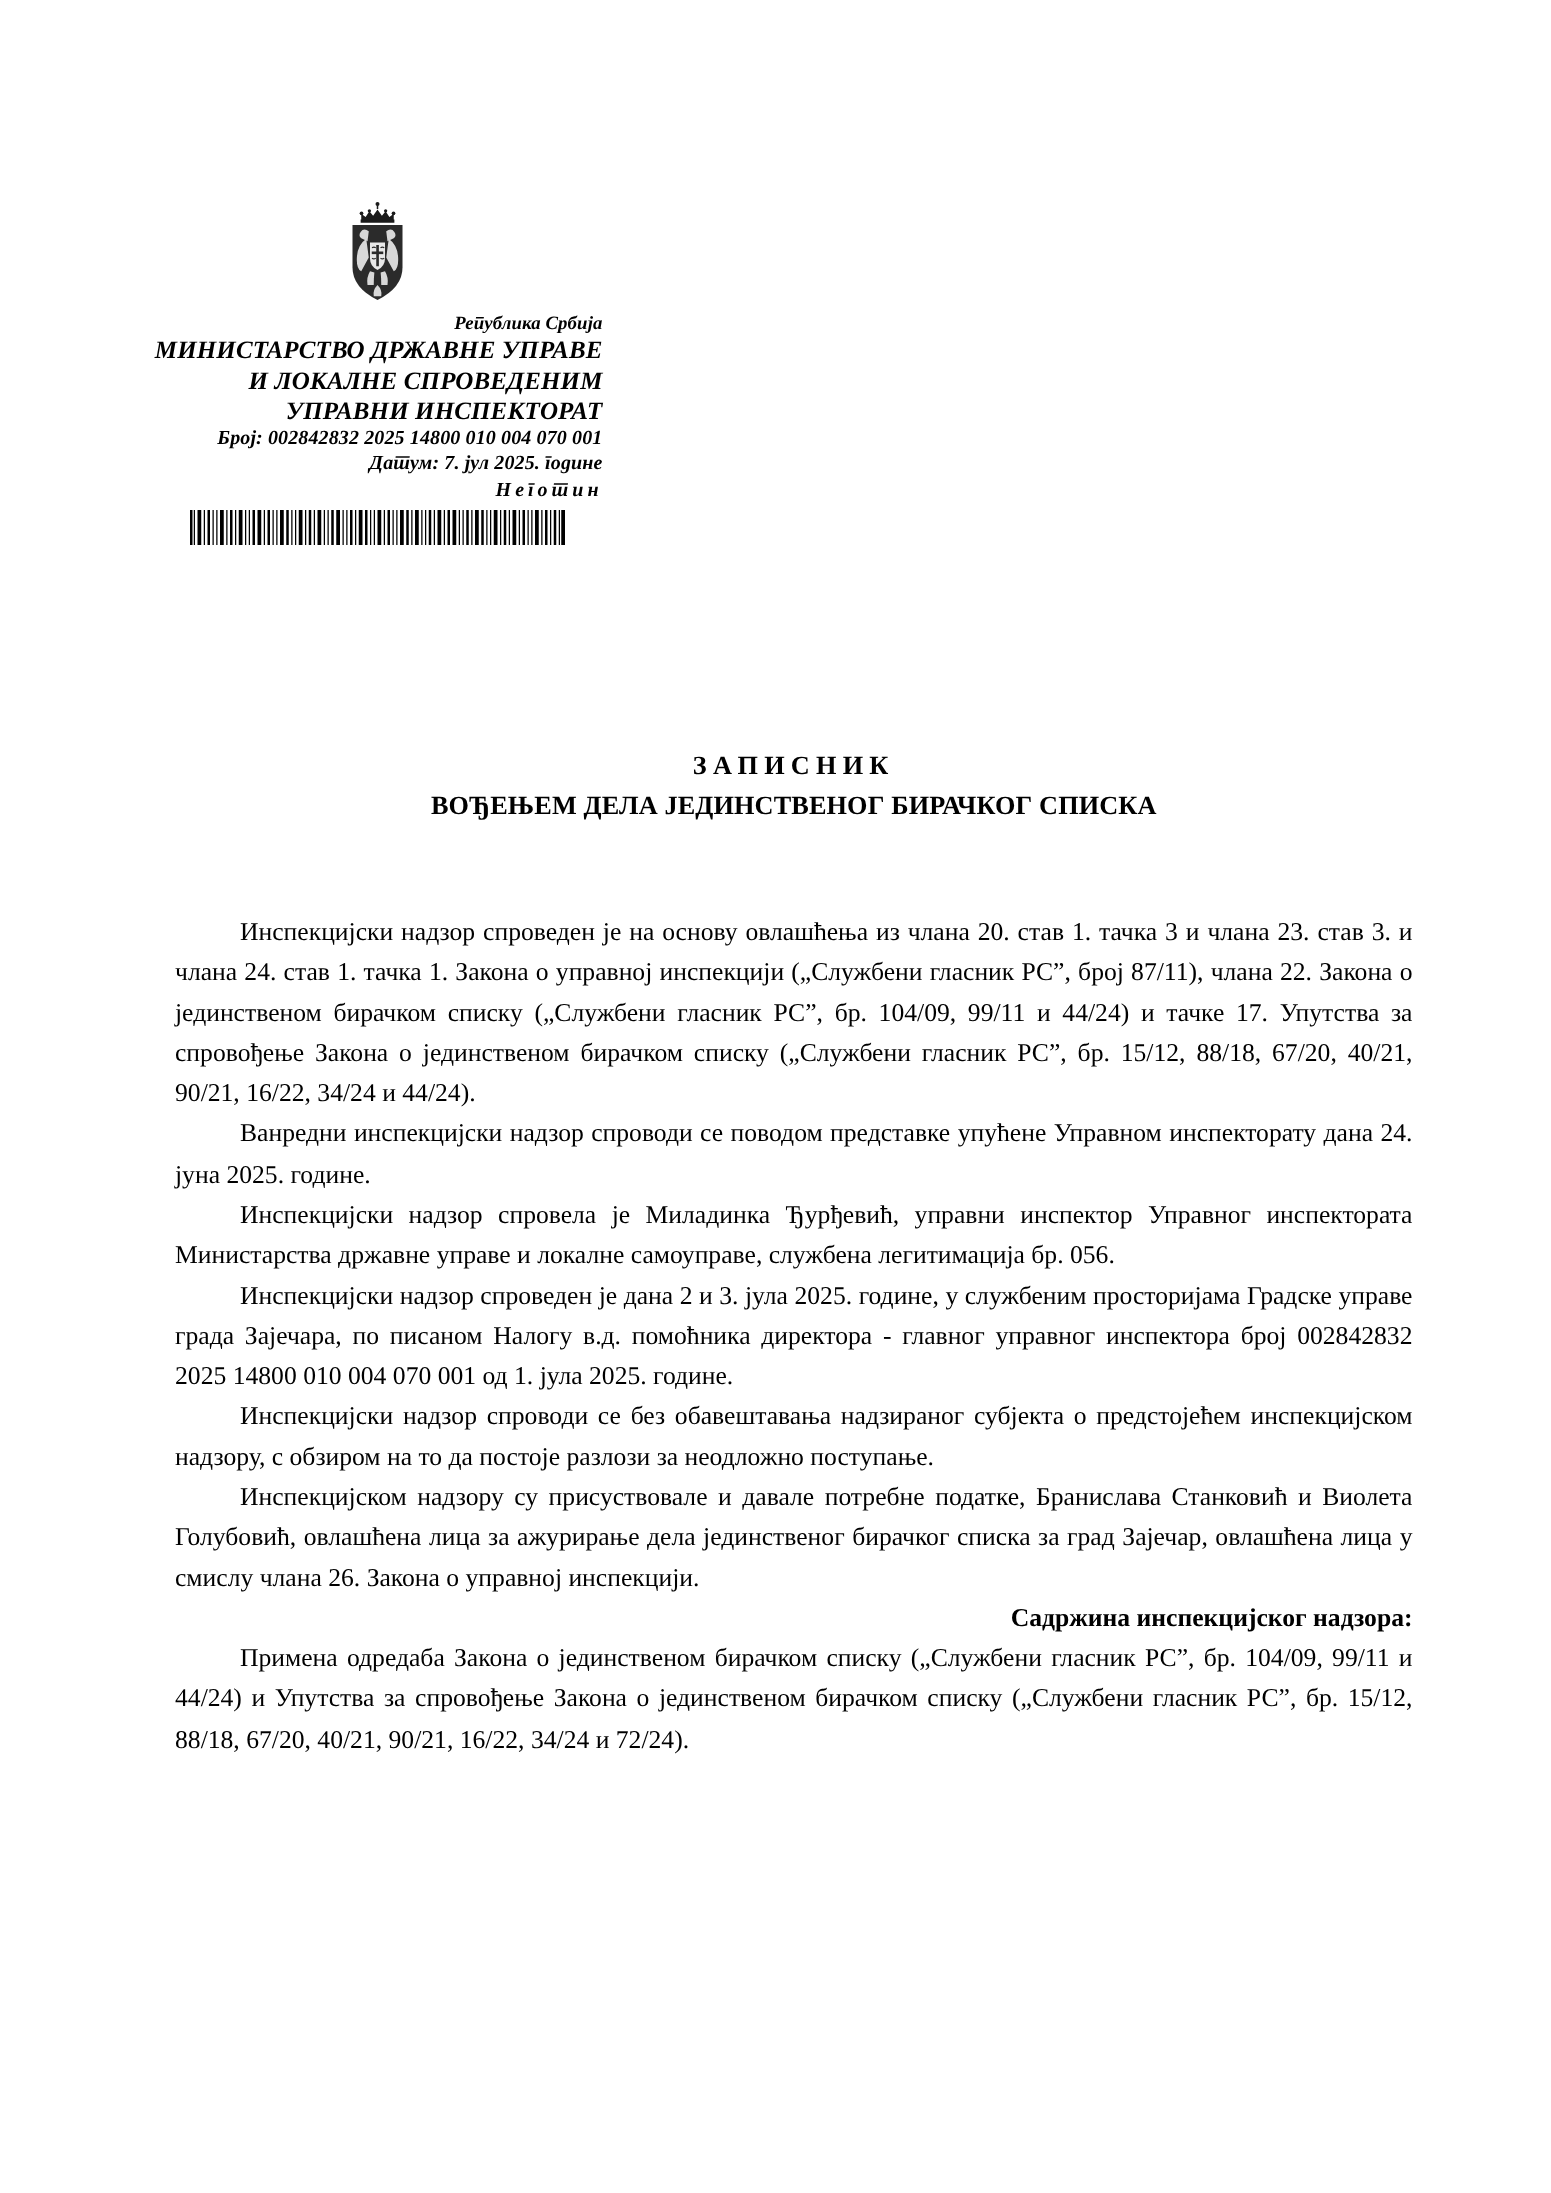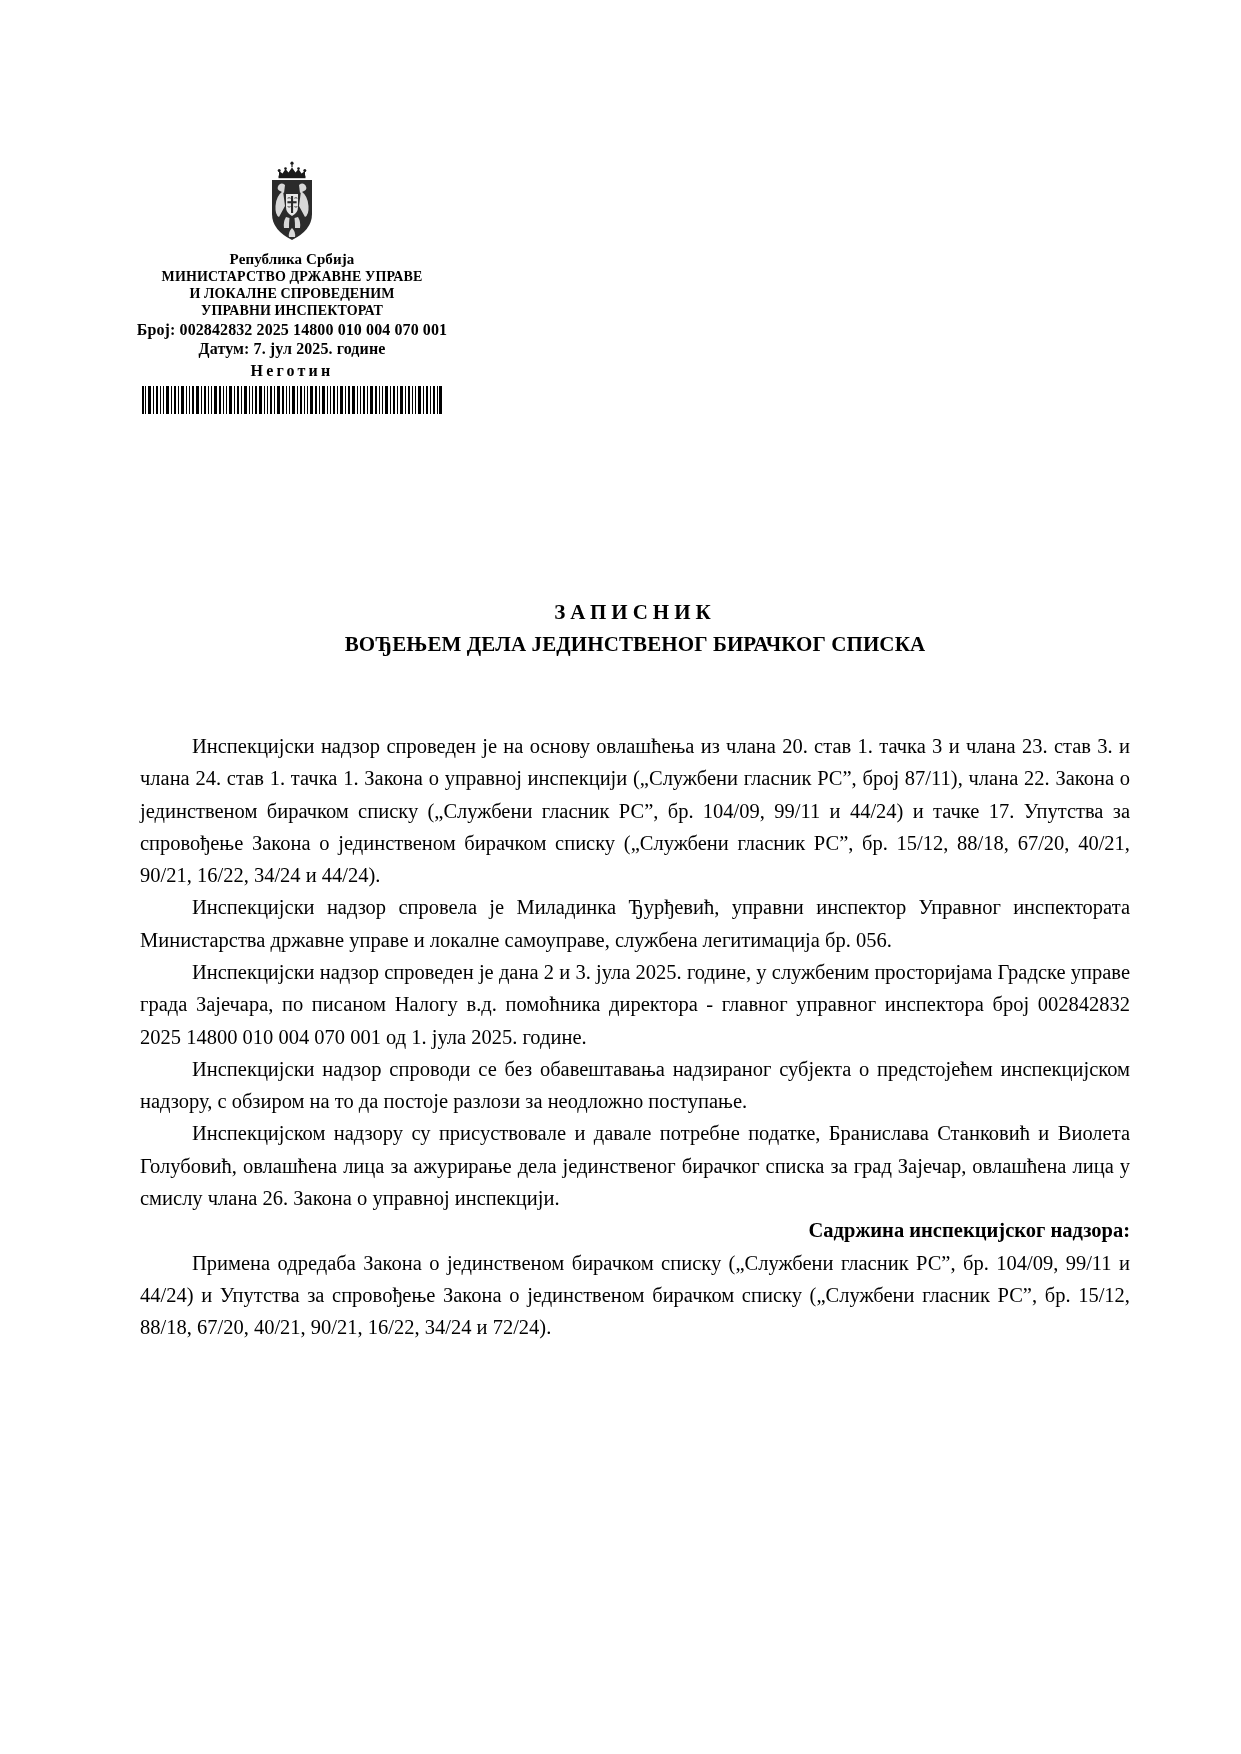"Република Србија" .letterhead { font-style: none -> italic; left: 112px -> 122px; text-align: center -> right }
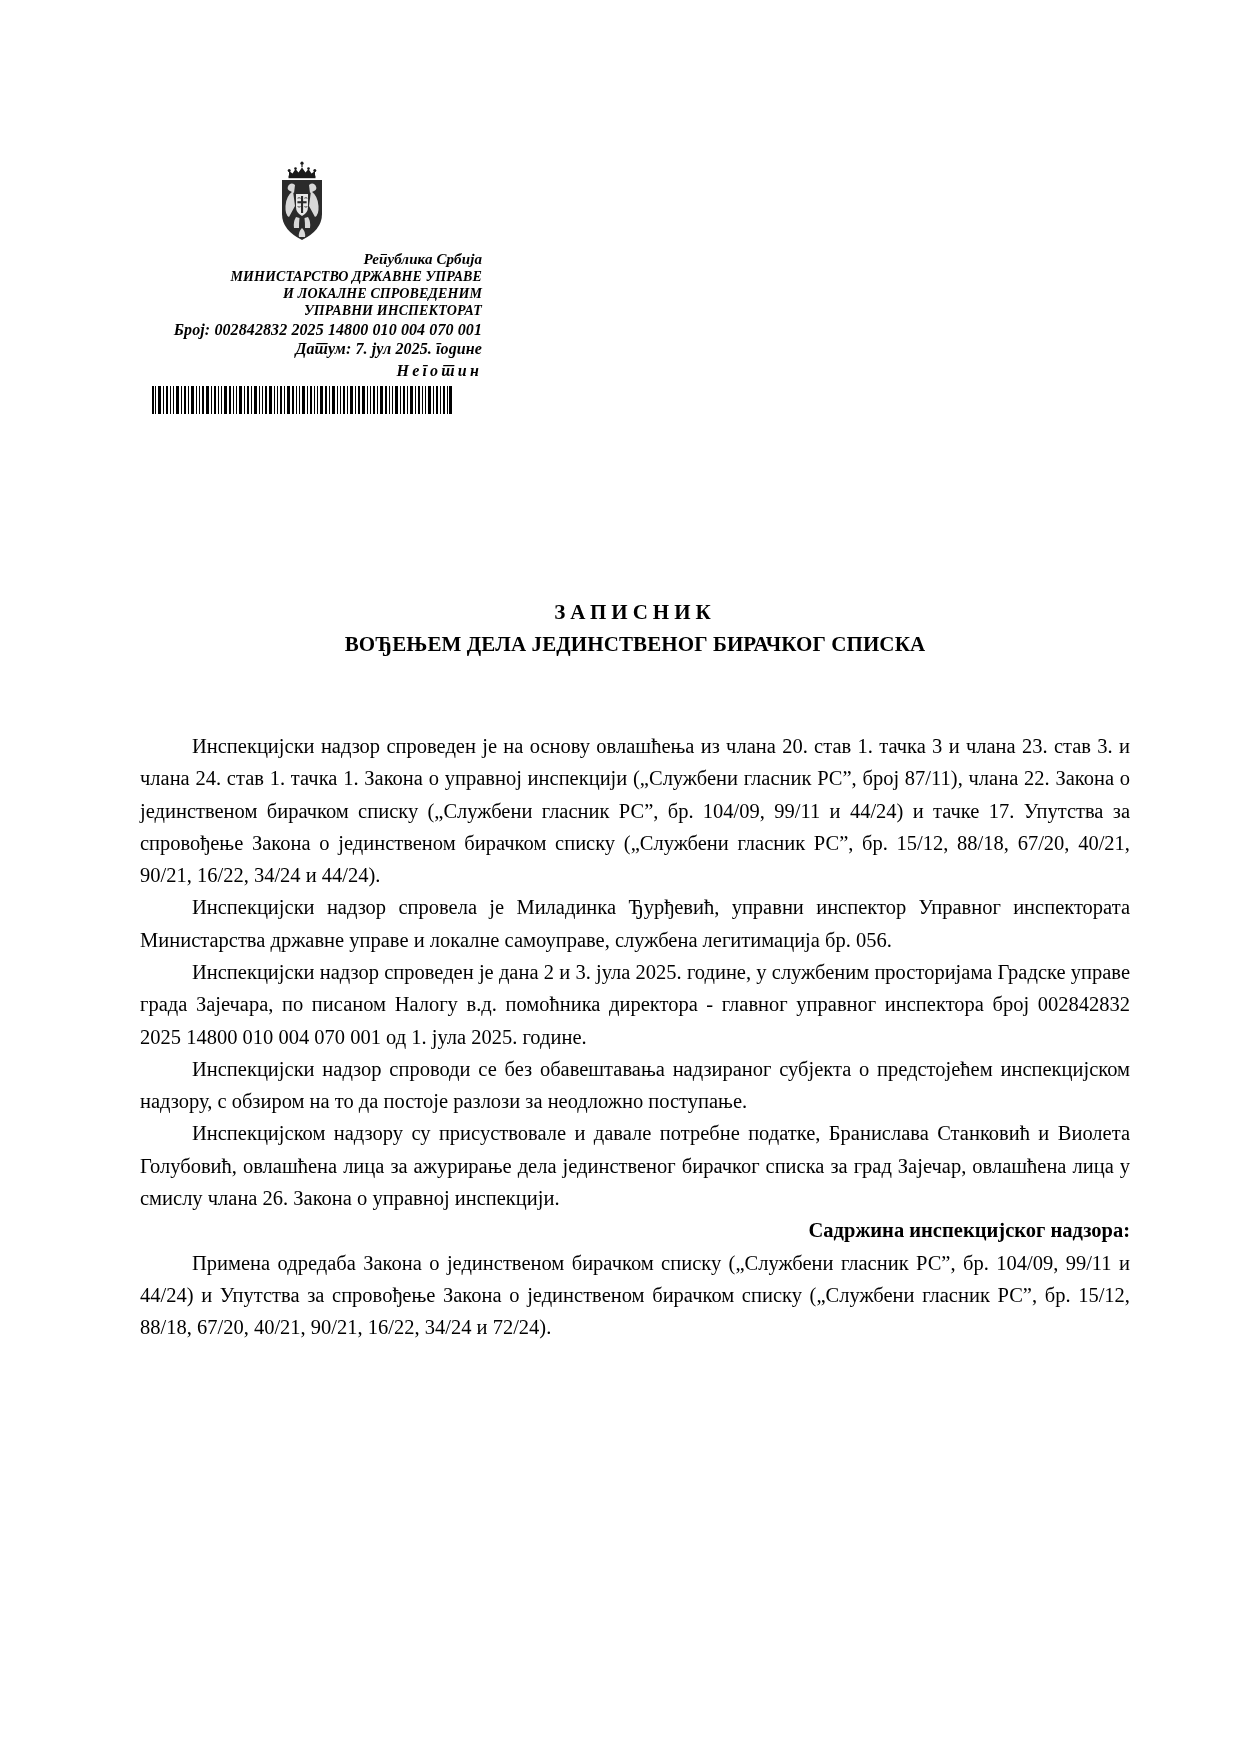"МИНИСТАРСТВО ДРЖАВНЕ УПРАВЕ" .lh-ministry { font-size: 14px -> 20px }
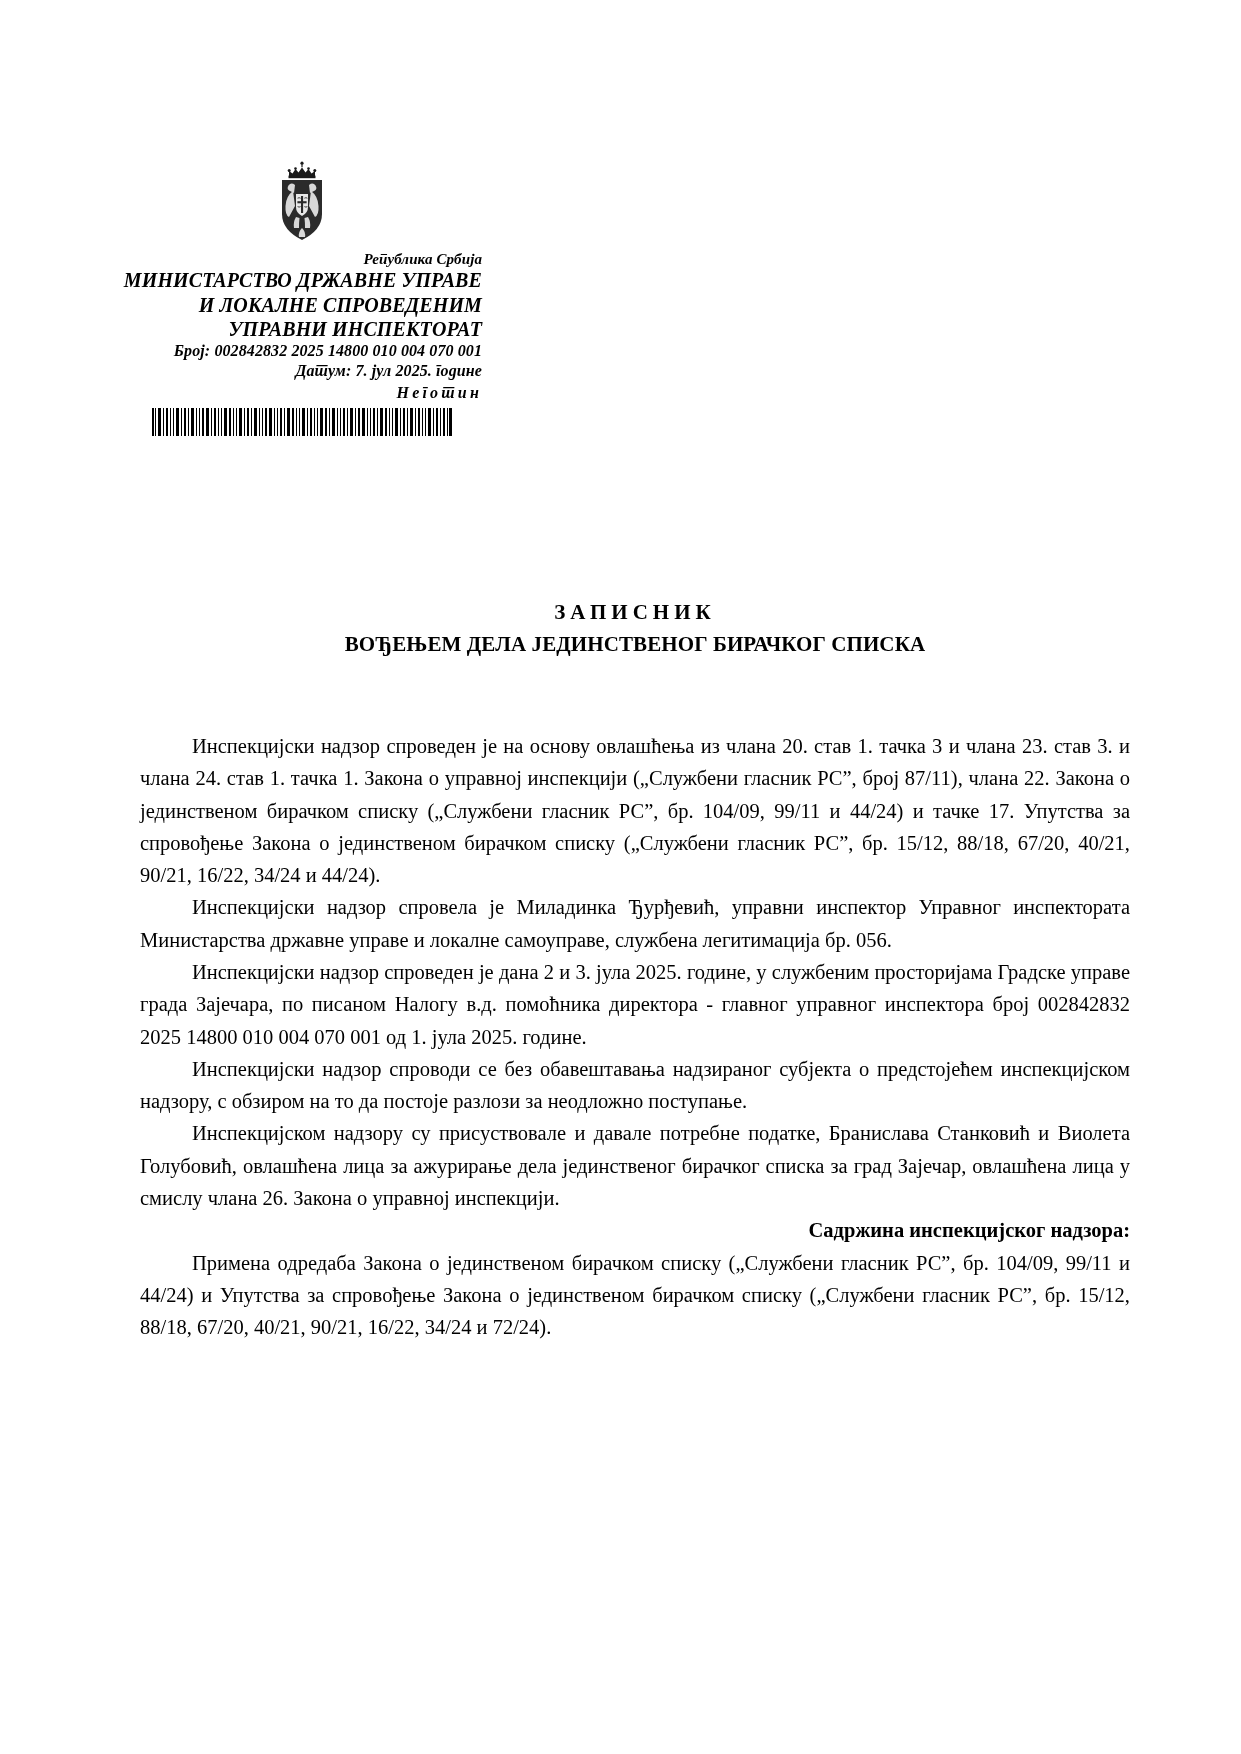"Ванредни инспекцијски надзор спроводи се" p { html: none -> <p>Ванредни инспекцијски надзор спроводи се поводом представке упућене Управном инспекторату дана 24. јуна 2025. године.</p> }
